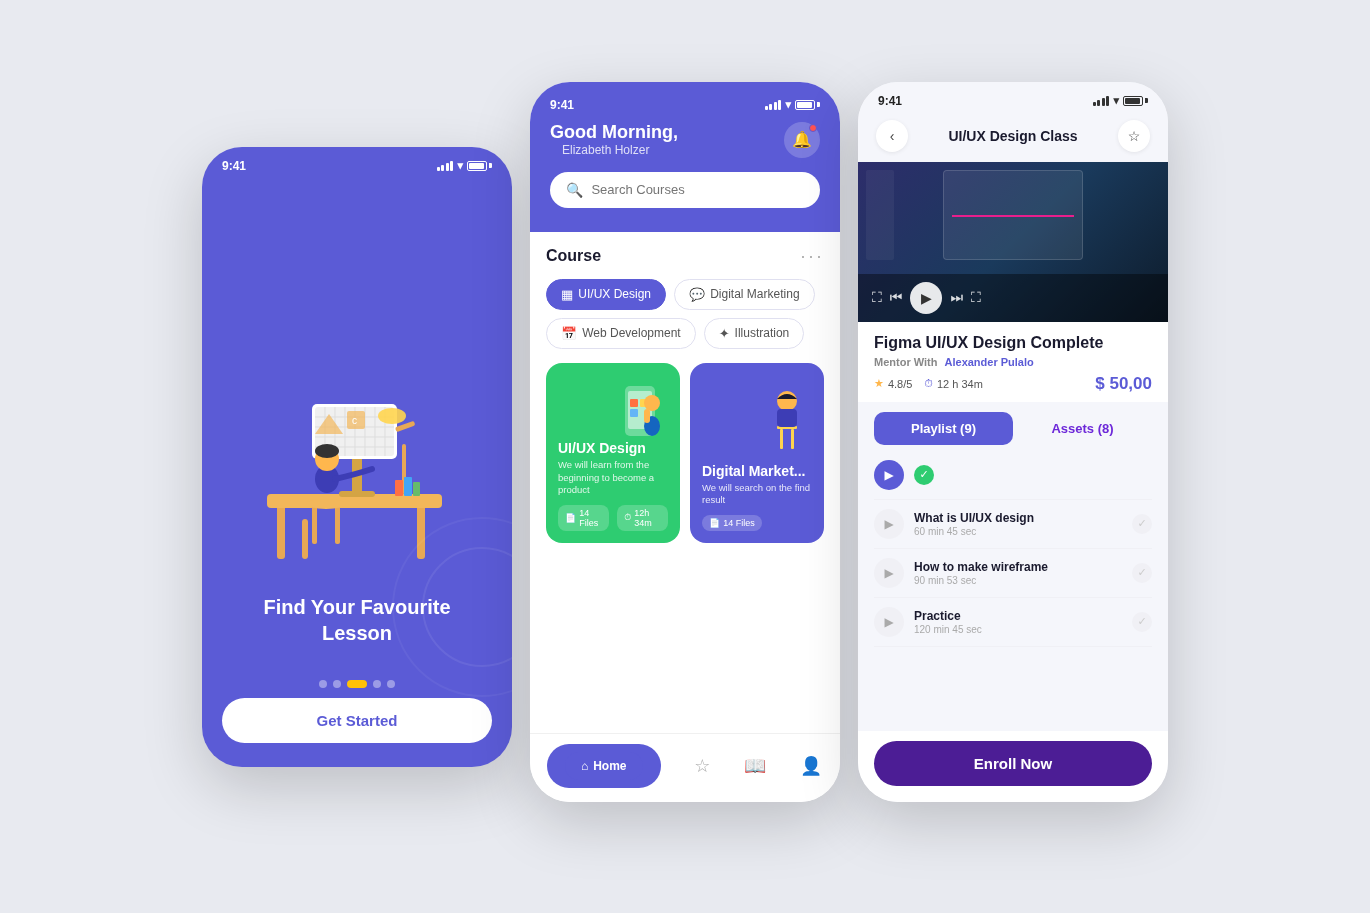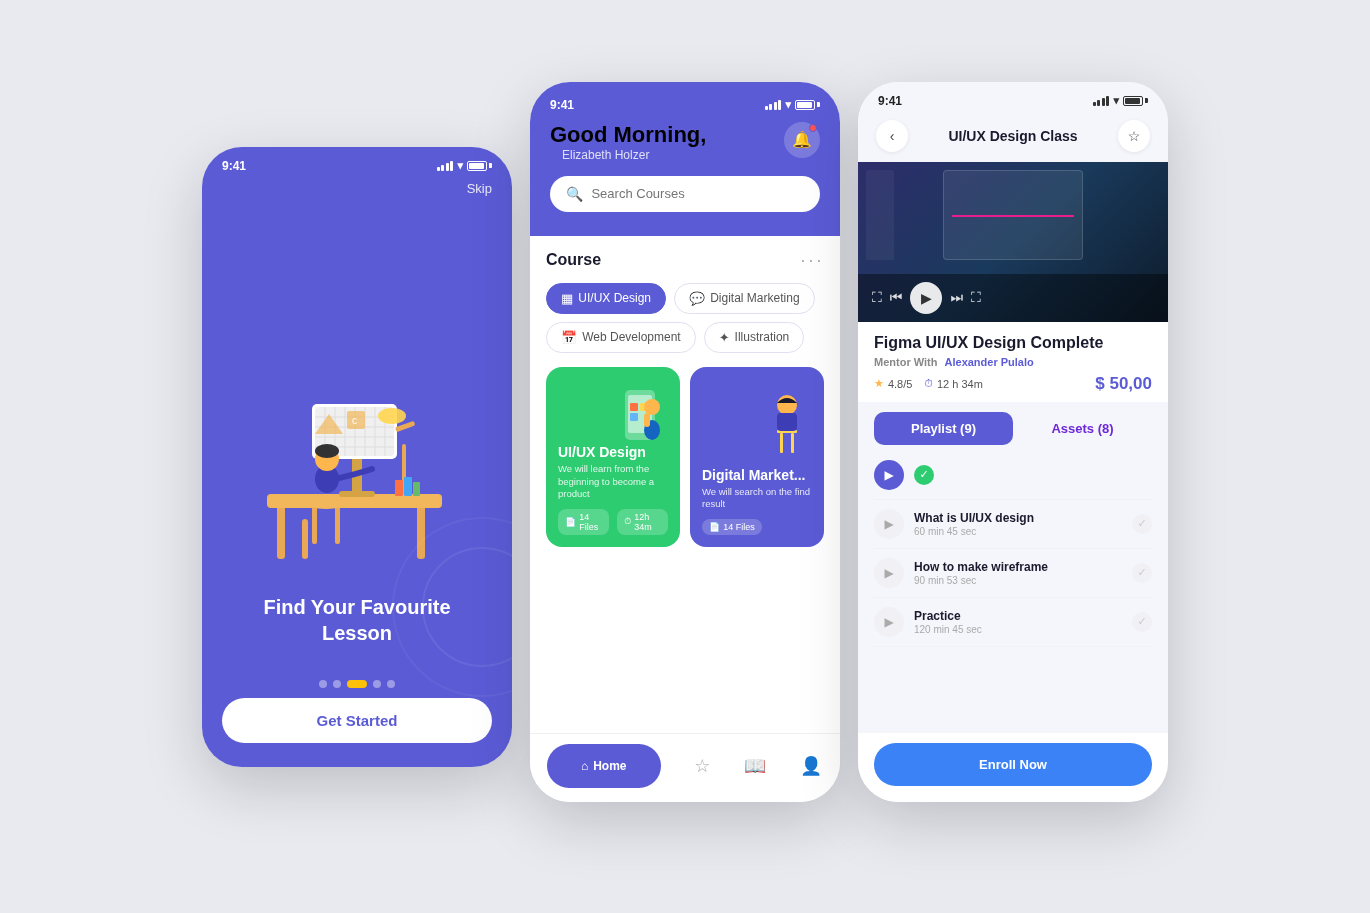"Good Morning," .p2-greeting-text .hello { color: #000000 -> #ffffff; font-size: 22px -> 18px }
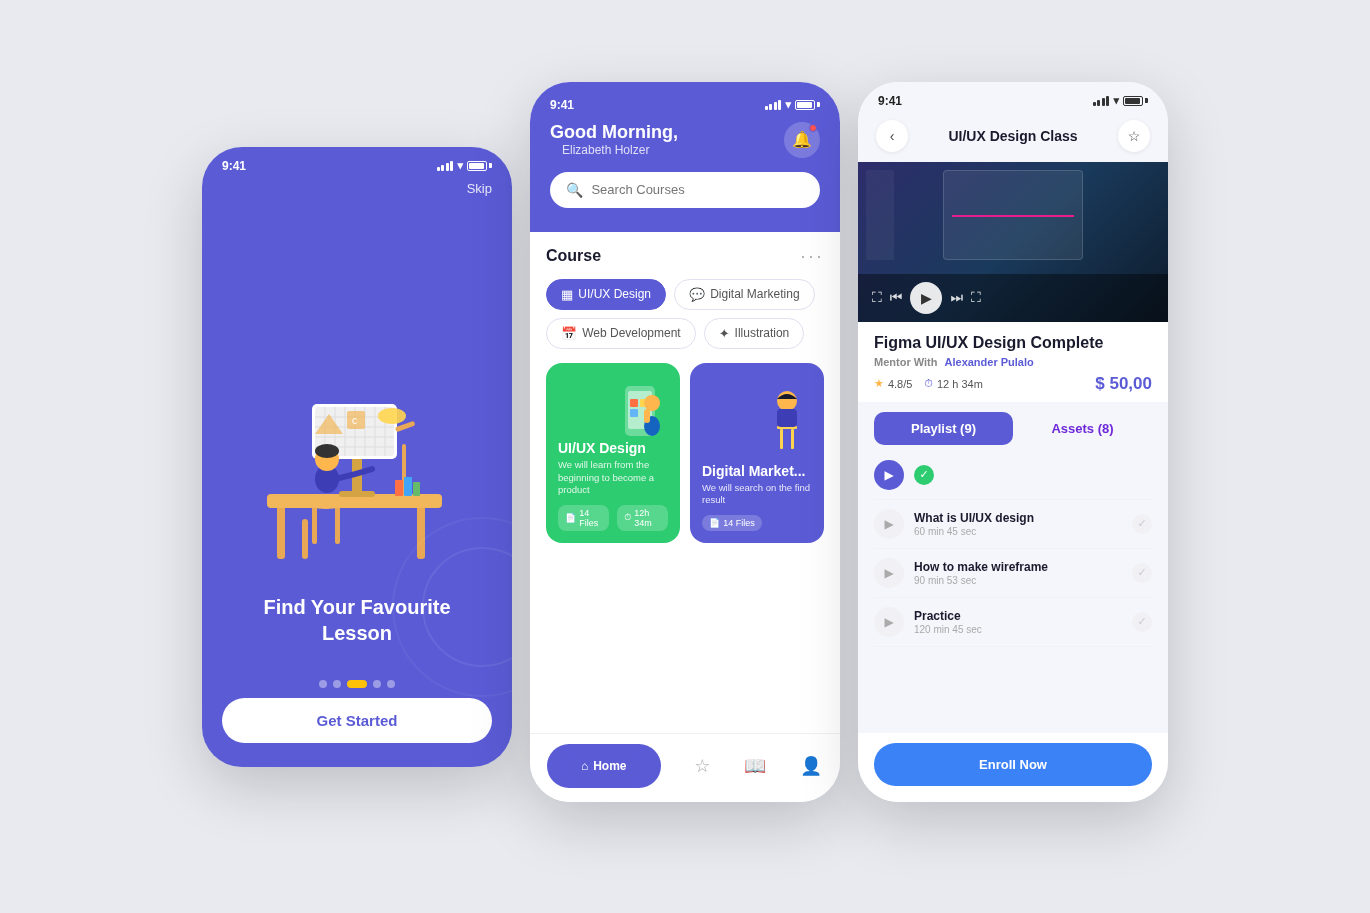"Skip" div.p1-skip { html: <div>Skip</div> -> none }
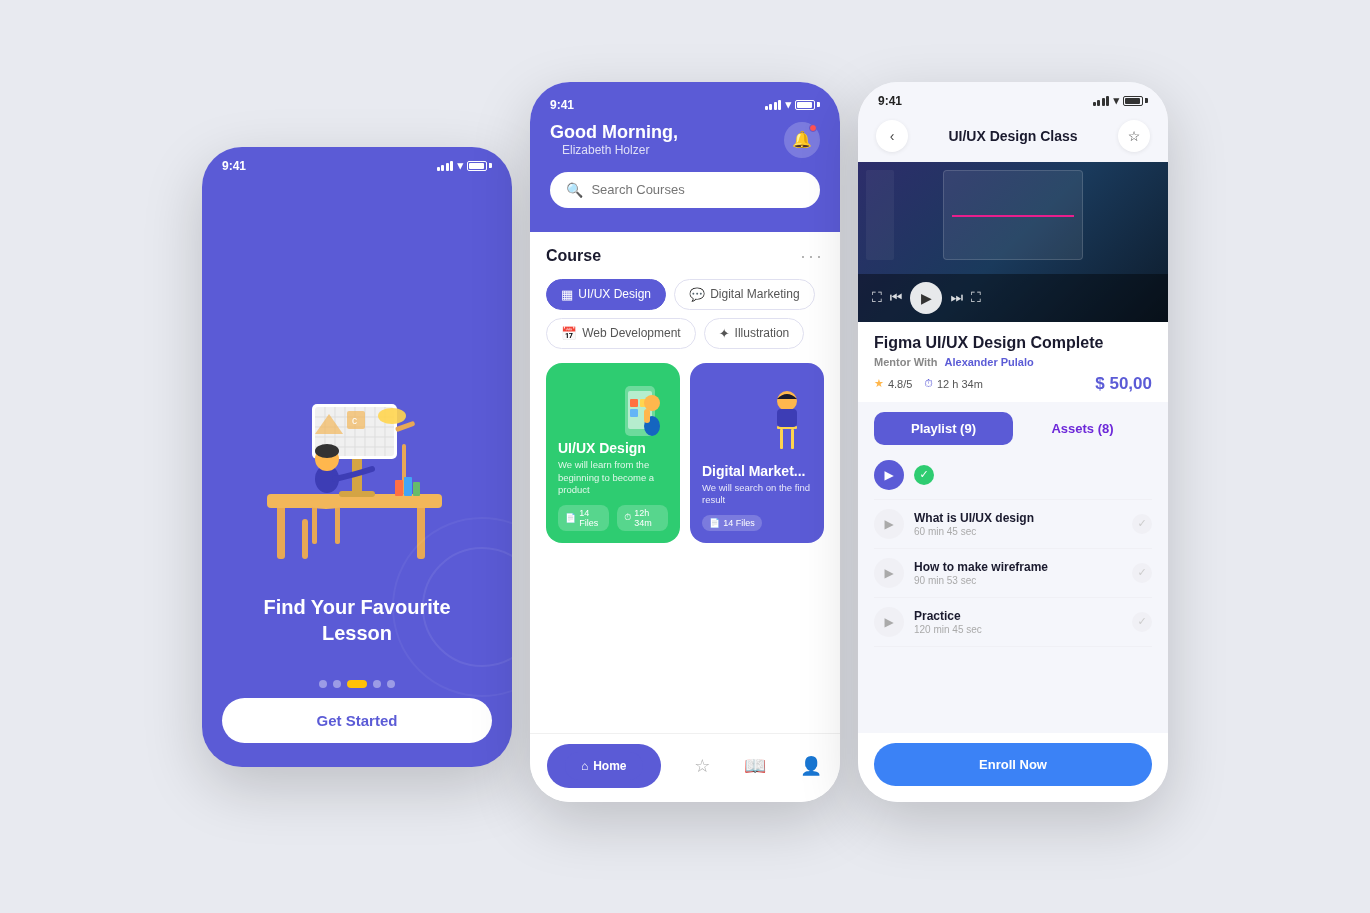"Enroll Now" .p3-enroll-btn { background: #3b82f6 -> #4c1d95; font-size: 13px -> 15px }
